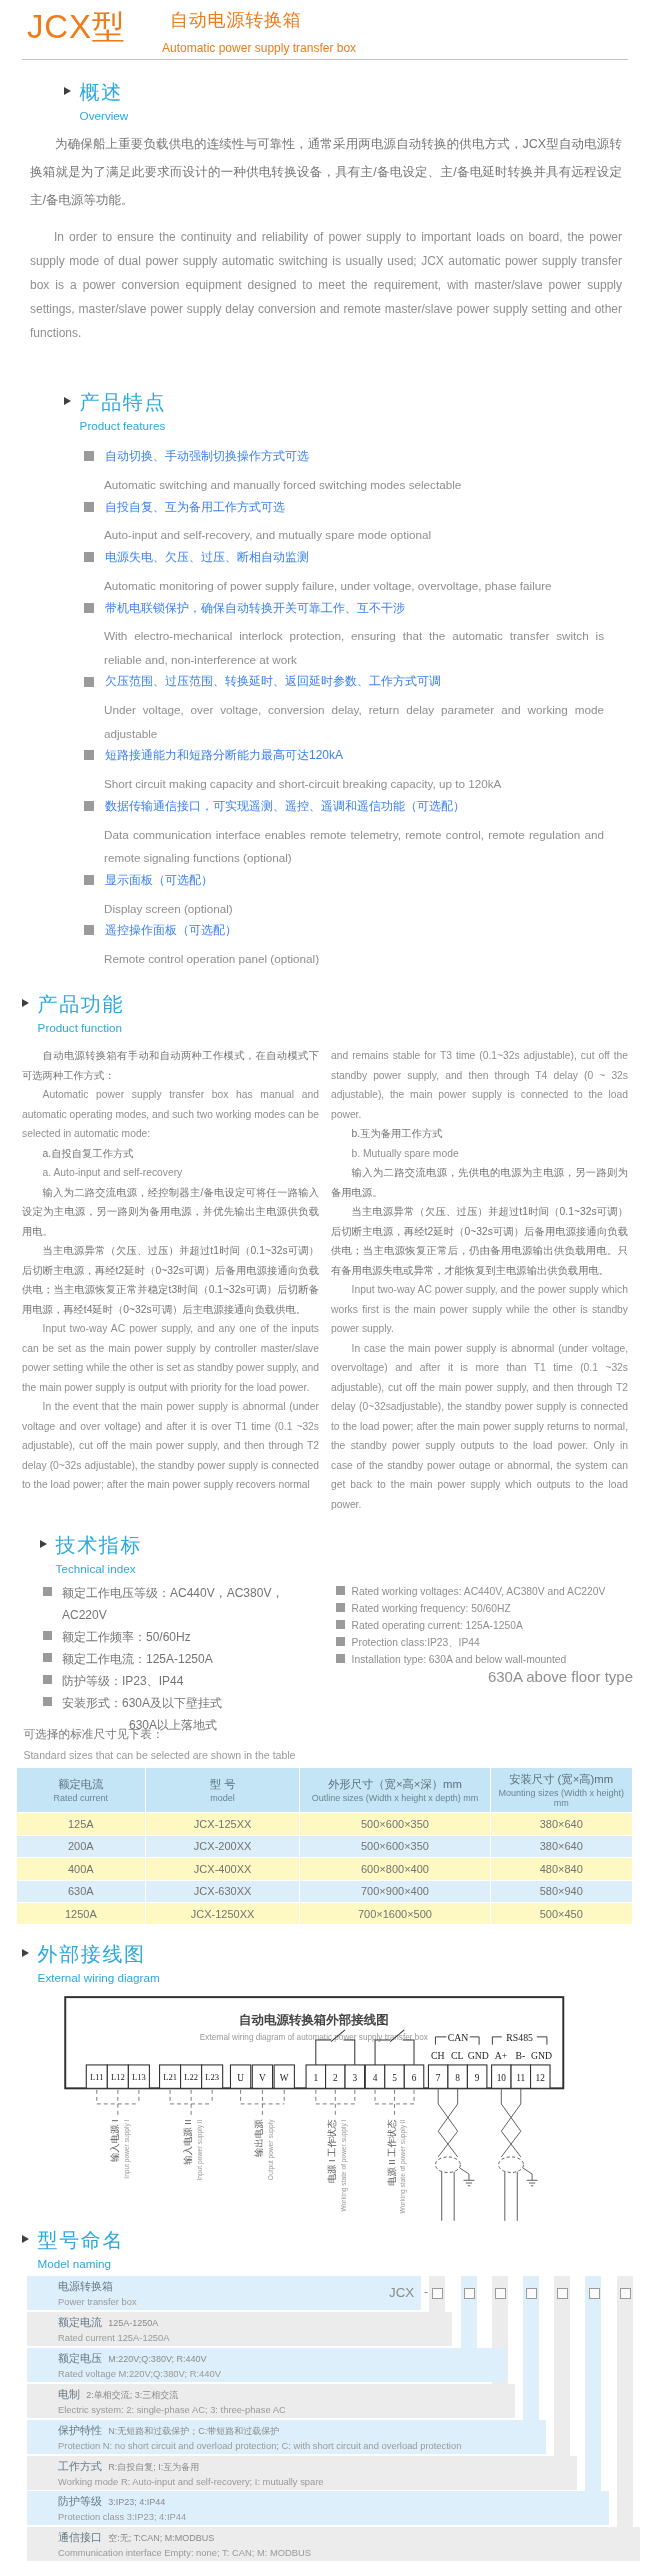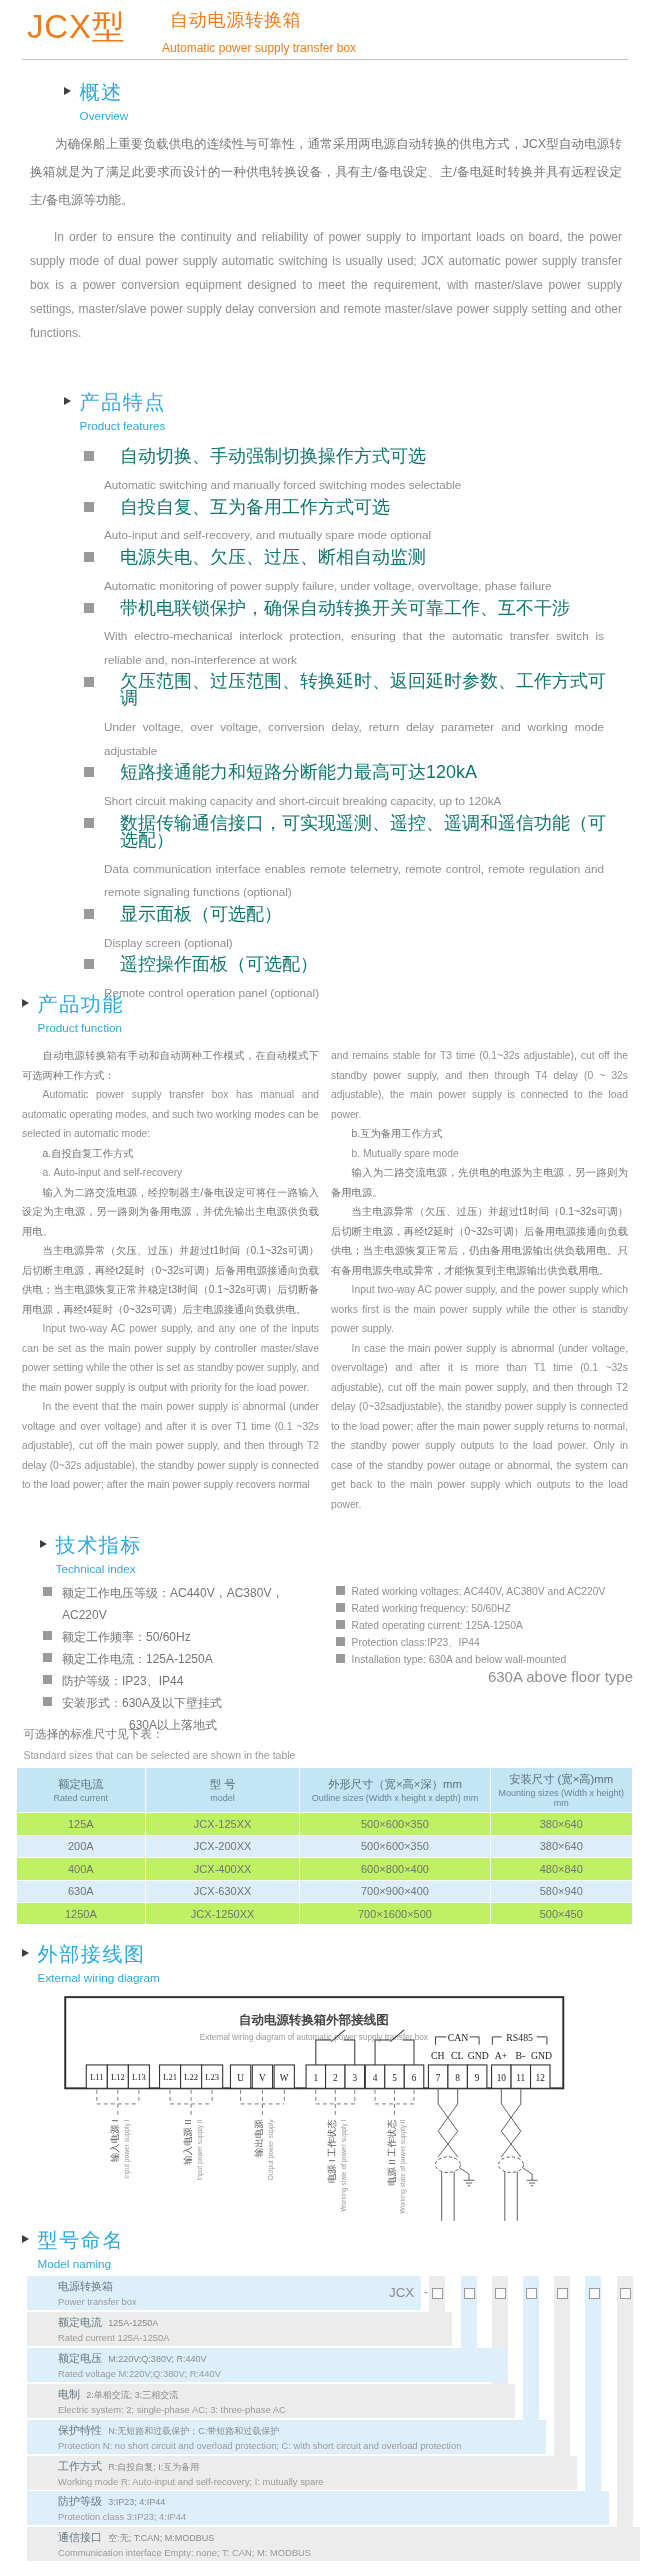"自动切换、手动强制切换操作方式可选" .feat .fzh { color: #0f766e -> #3b82f6; font-size: 18px -> 12px; padding-left: 36px -> 21px }
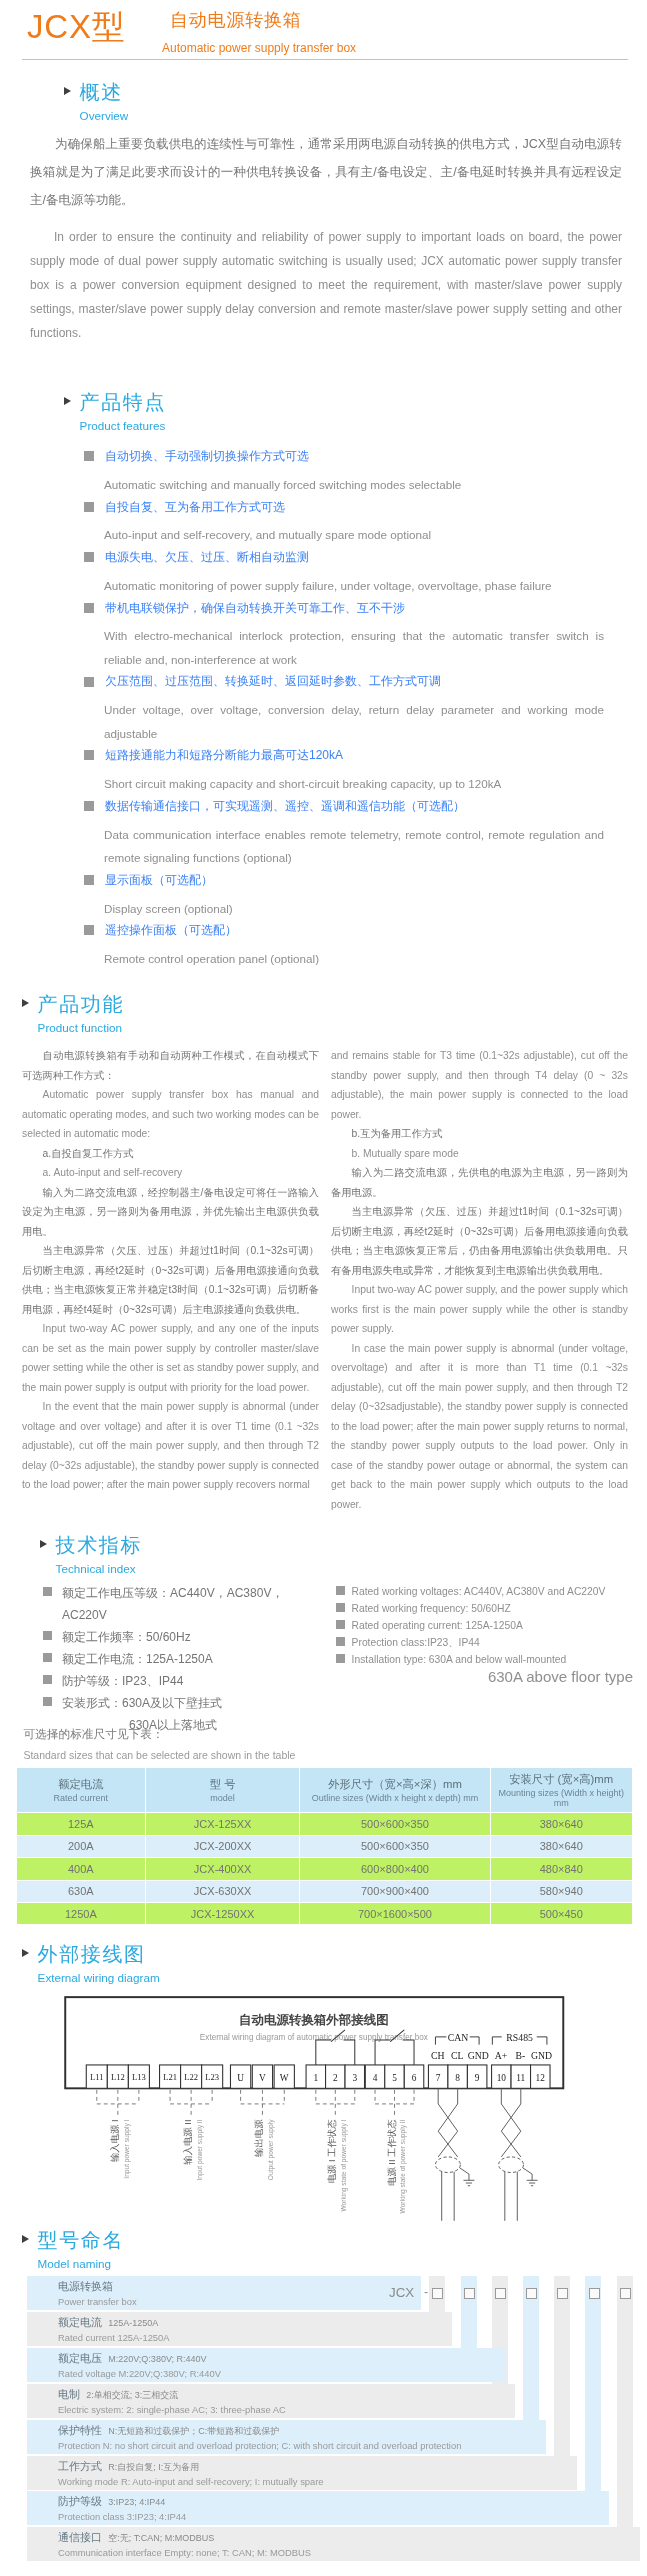"125A" table.sizes tr.odd td { background: #bef264 -> #fef9c3 }
